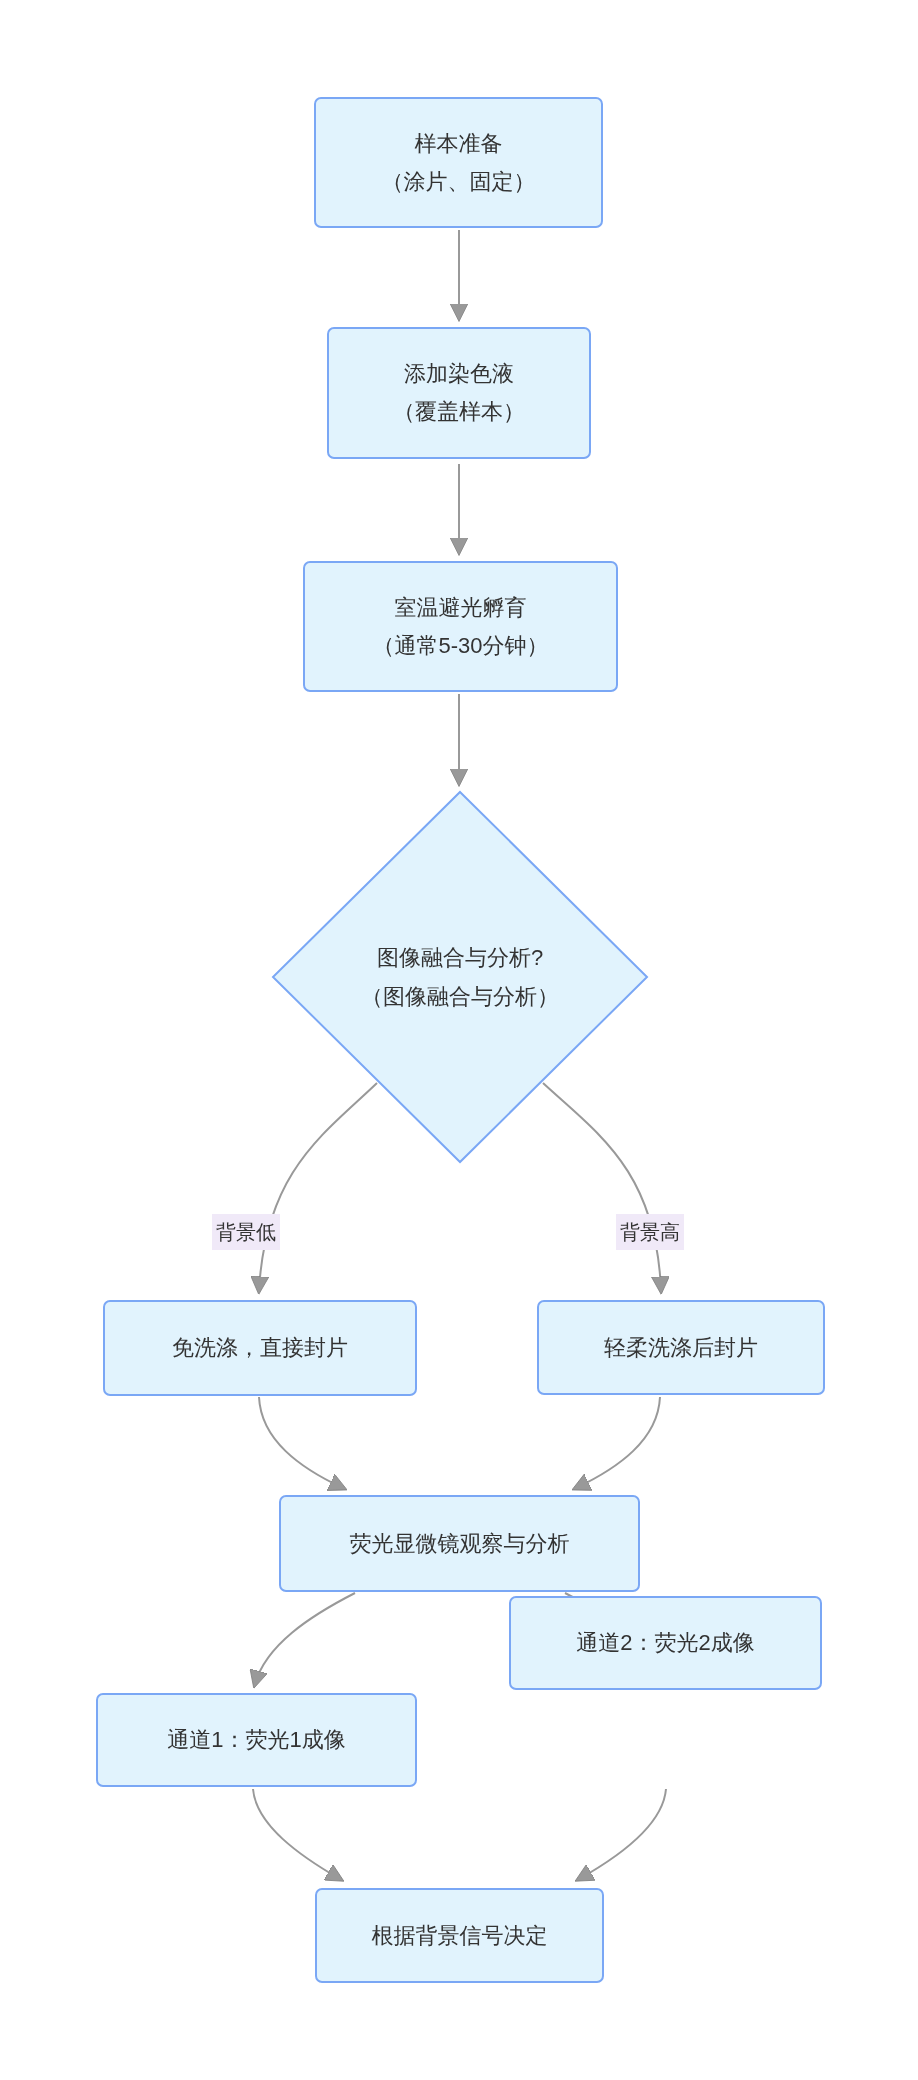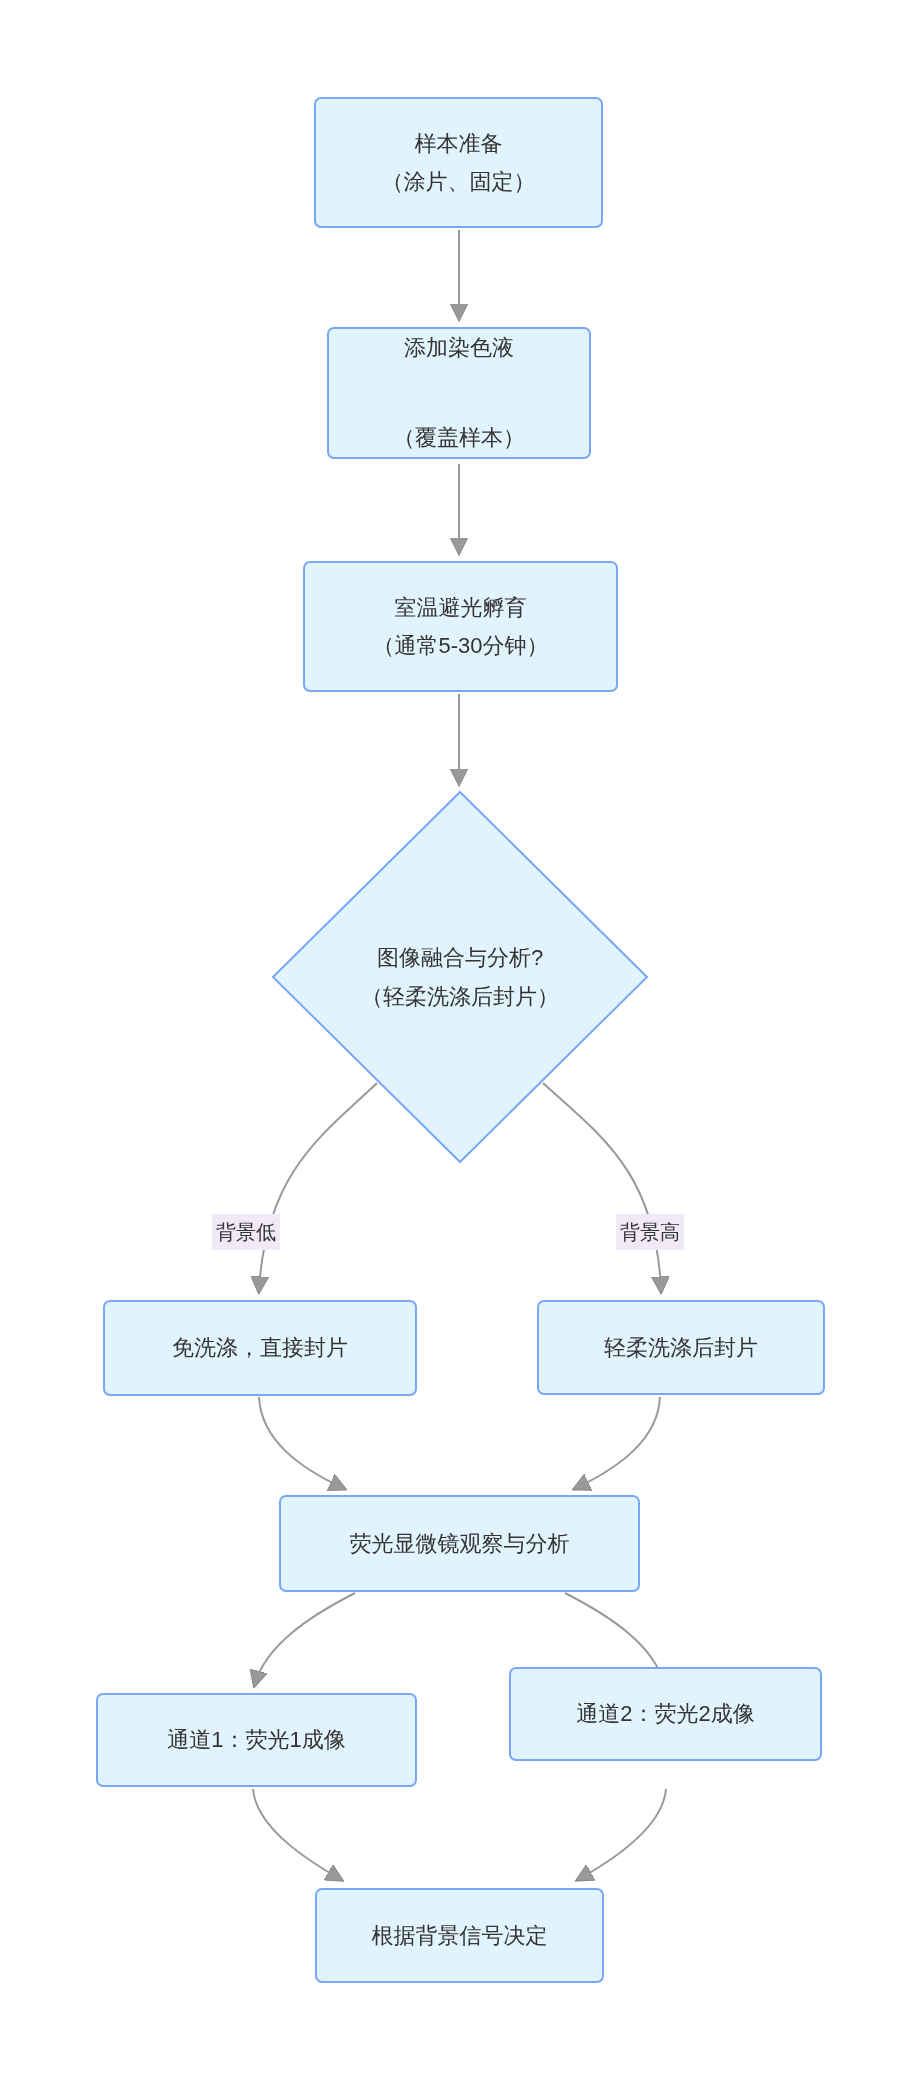"添加染色液" div.node { justify-content: space-between -> none }
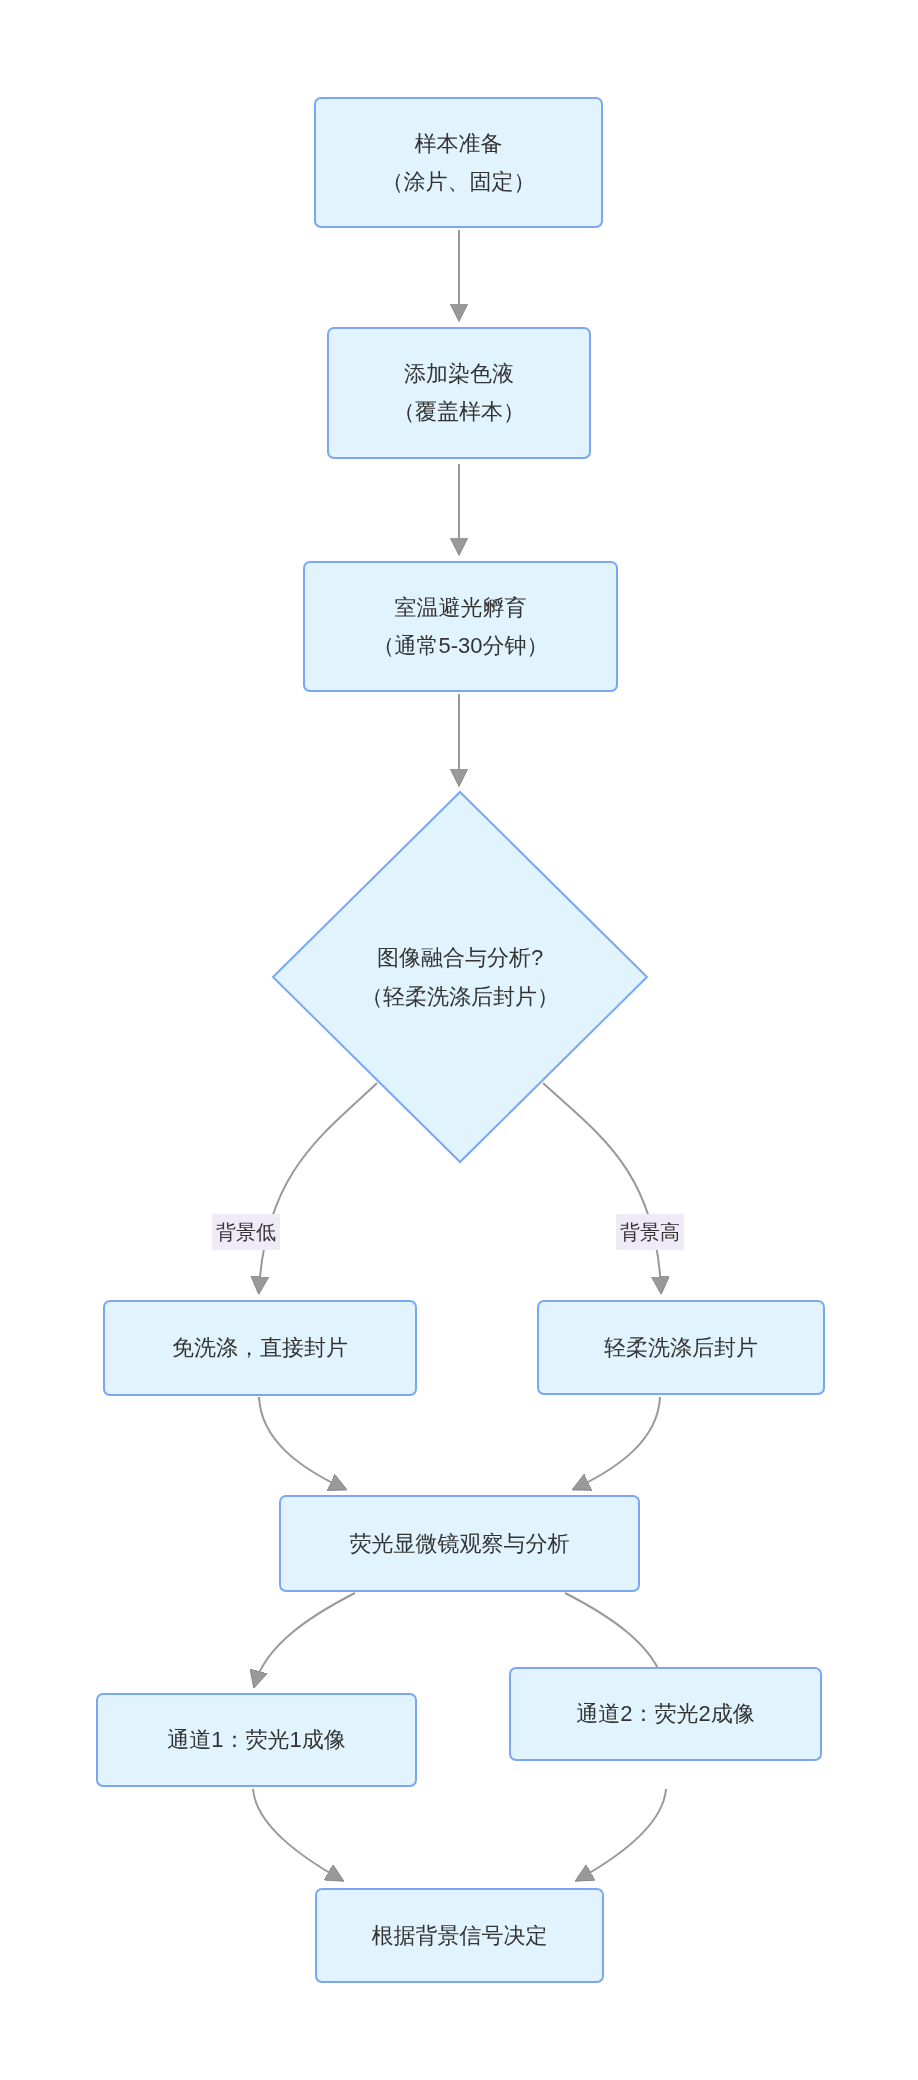"（轻柔洗涤后封片）" span { text: 轻柔洗涤后封片 -> 图像融合与分析 }
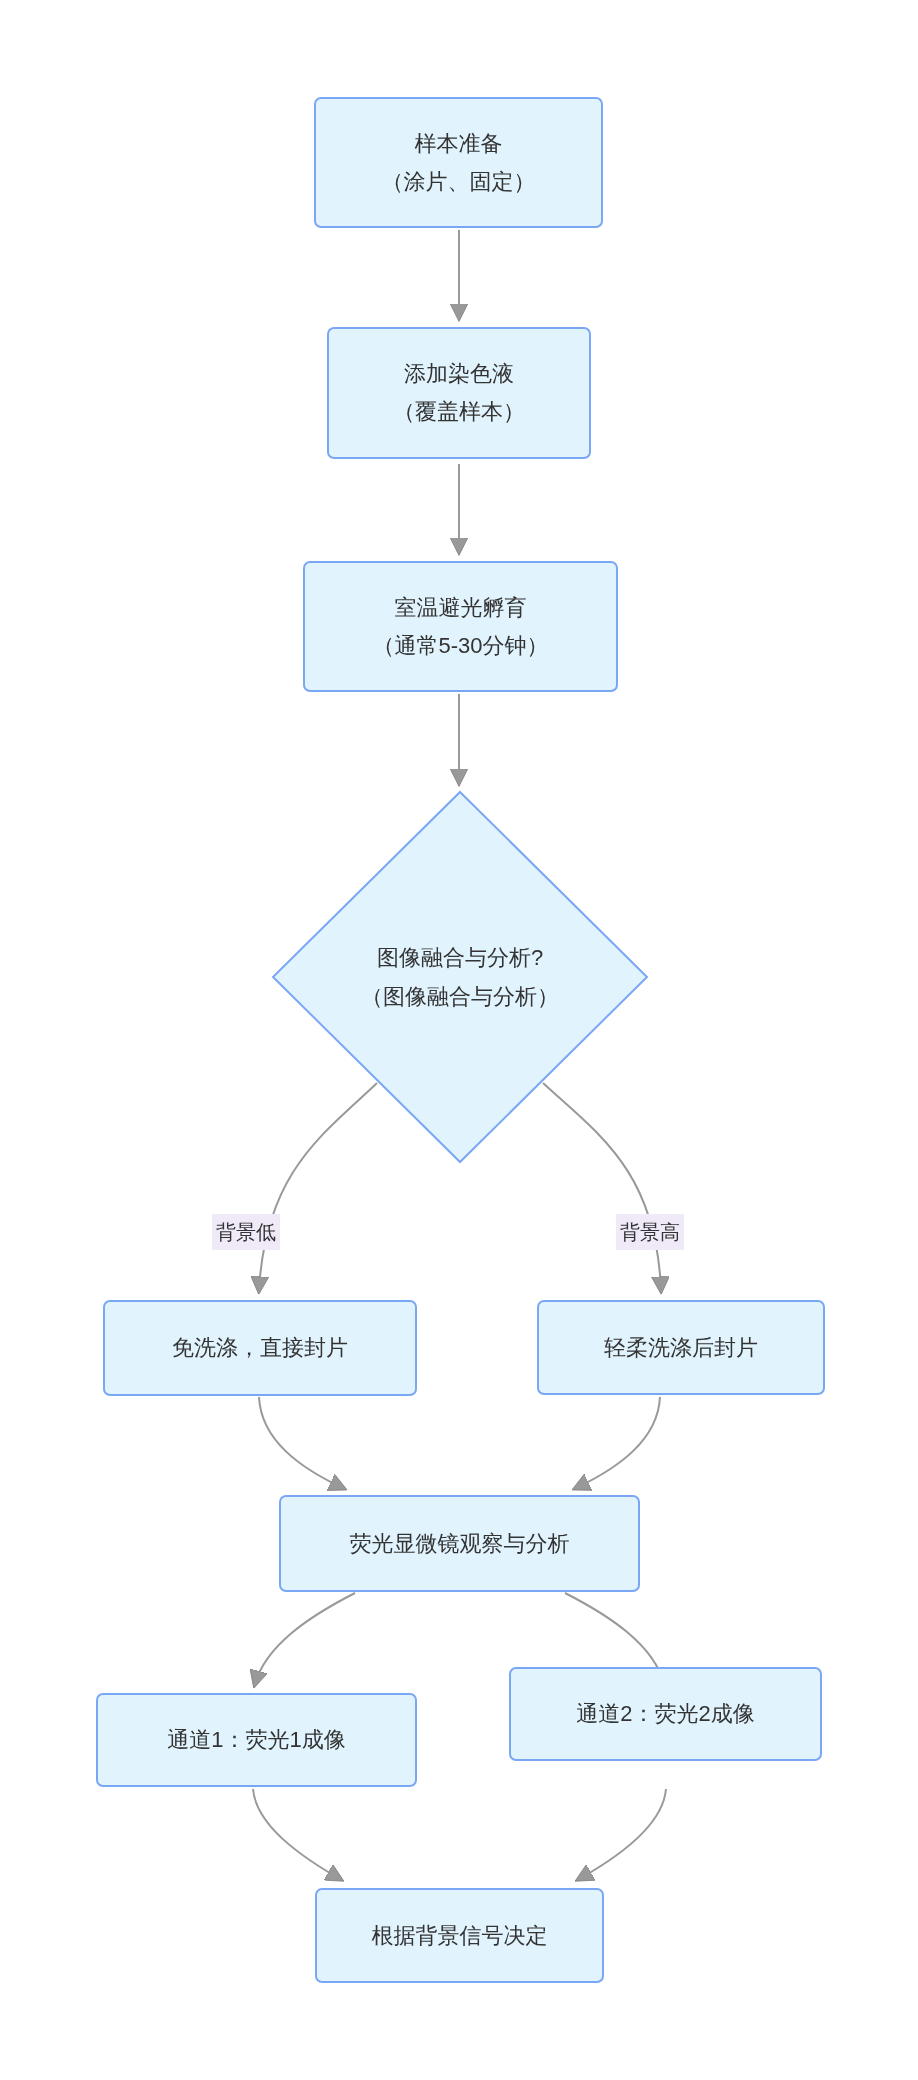"通道2：荧光2成像" div.node { top: 1667px -> 1596px }
